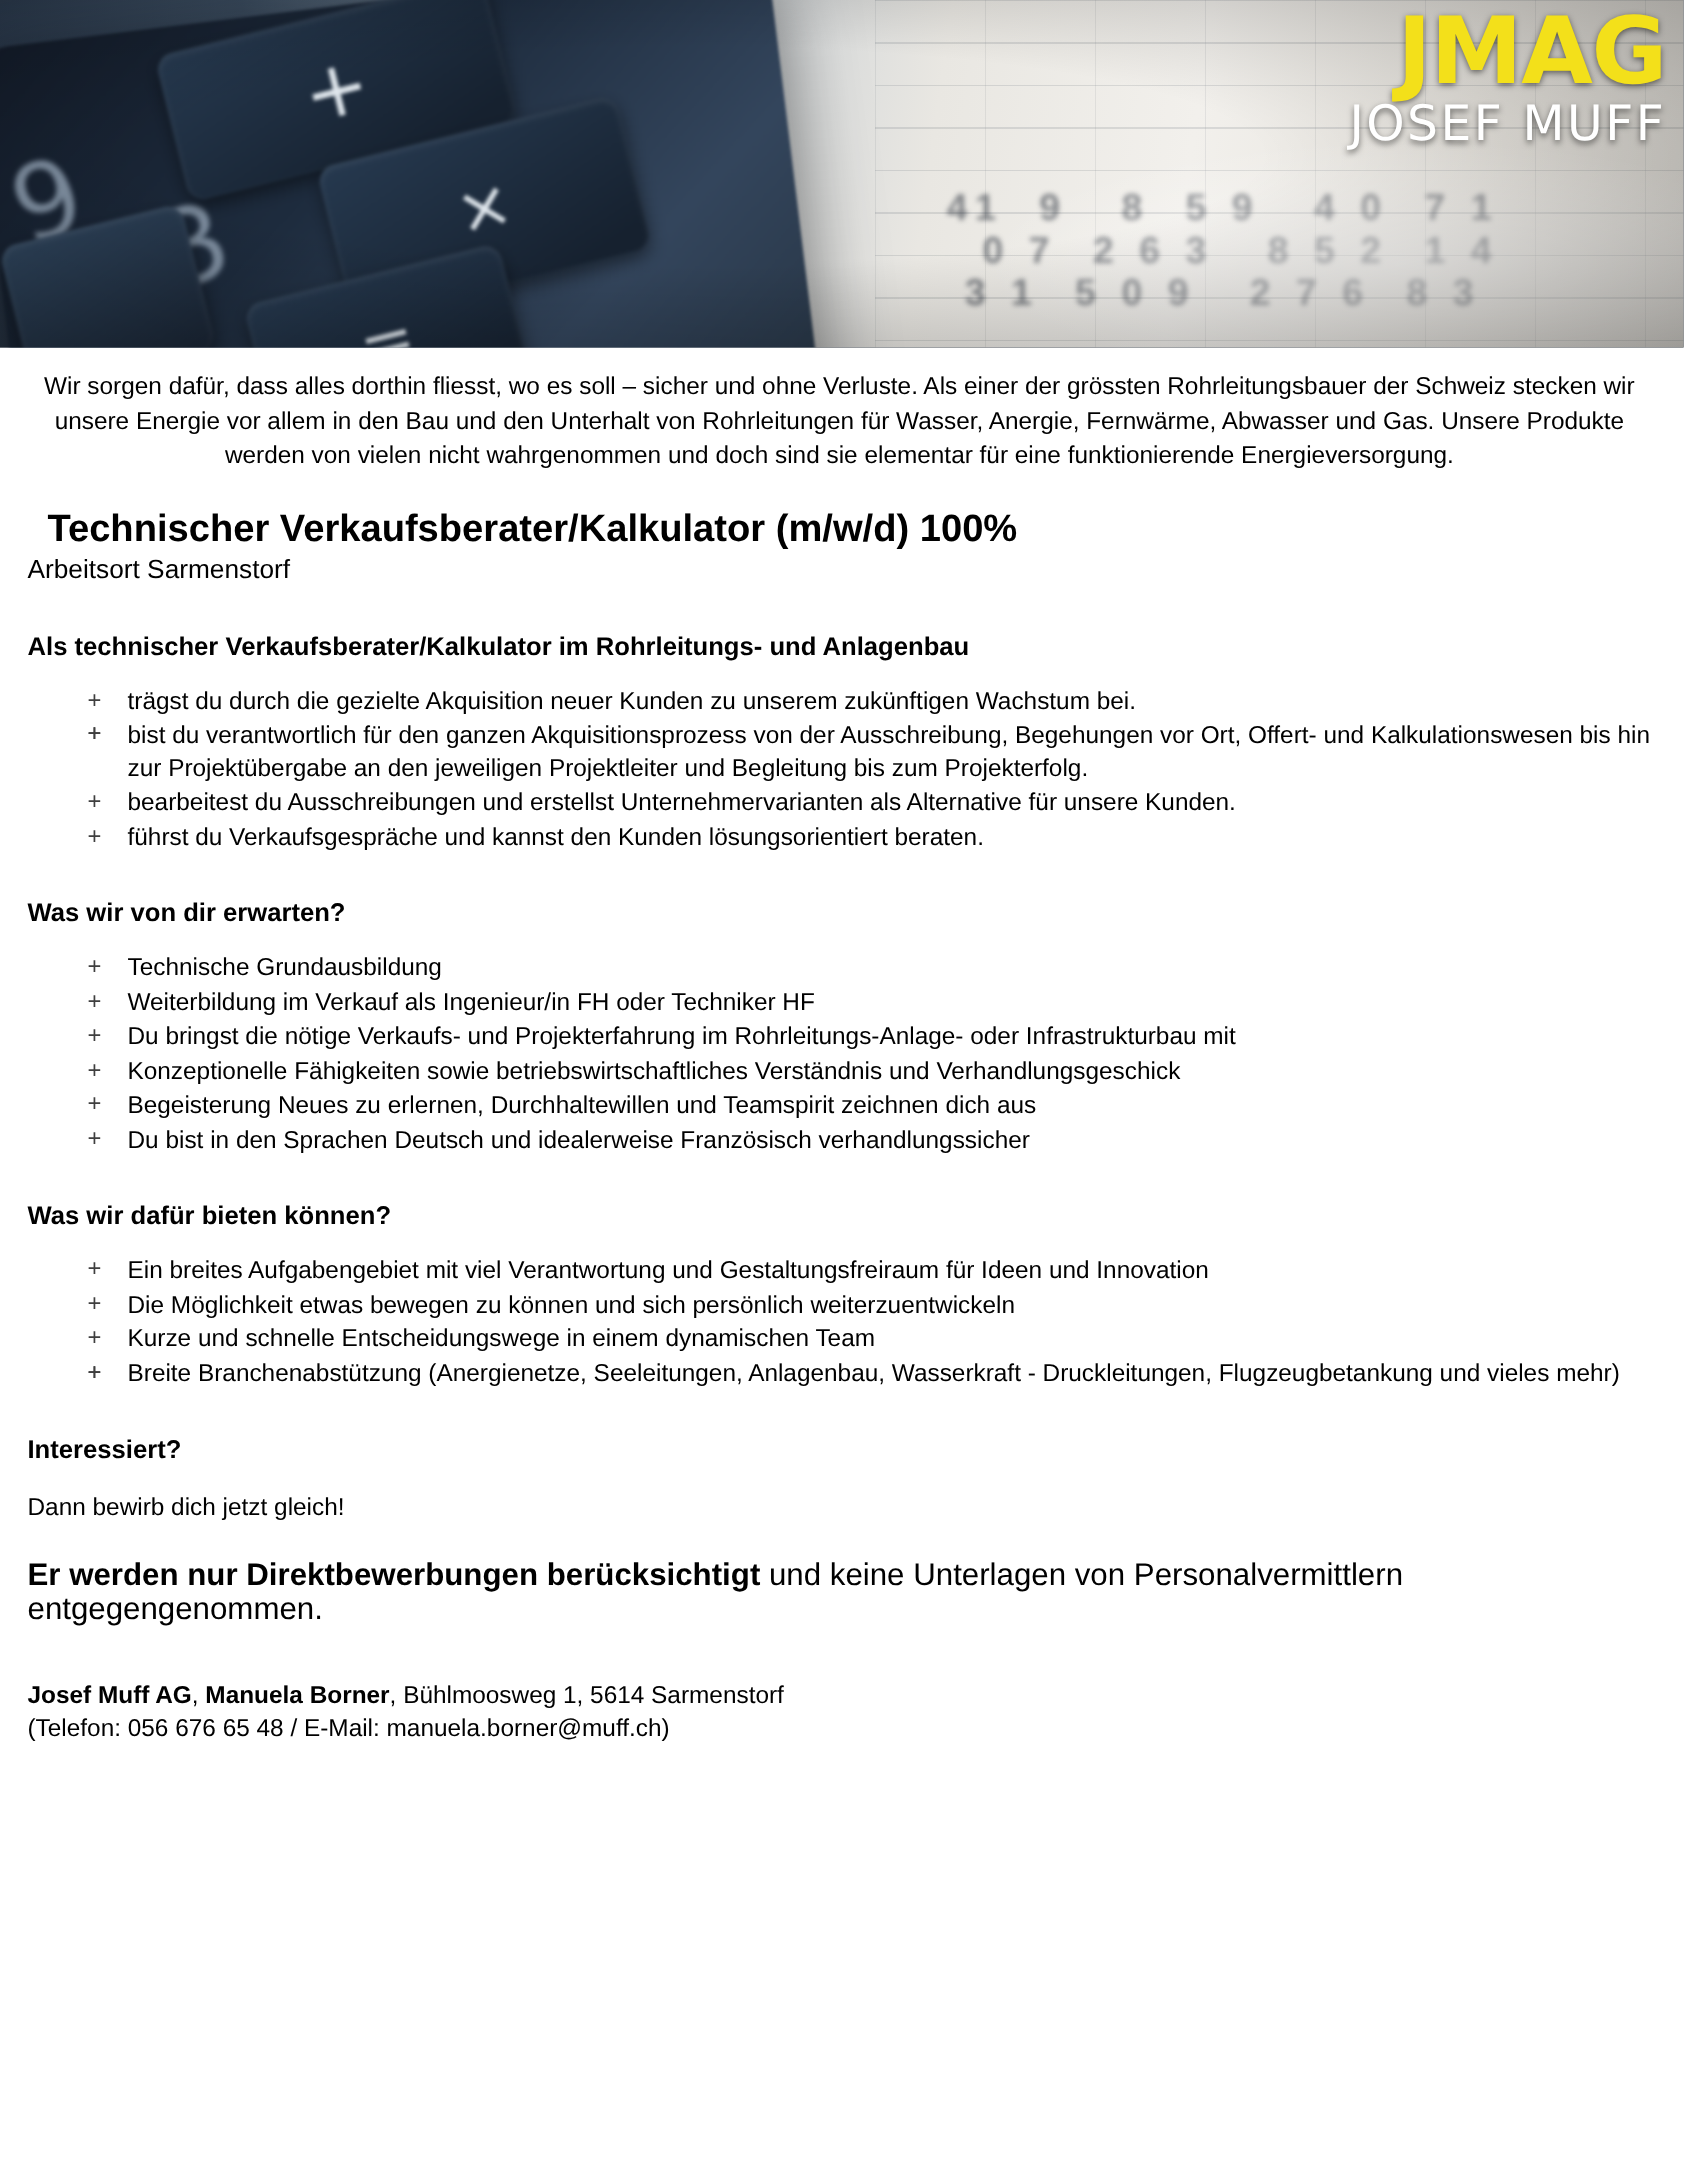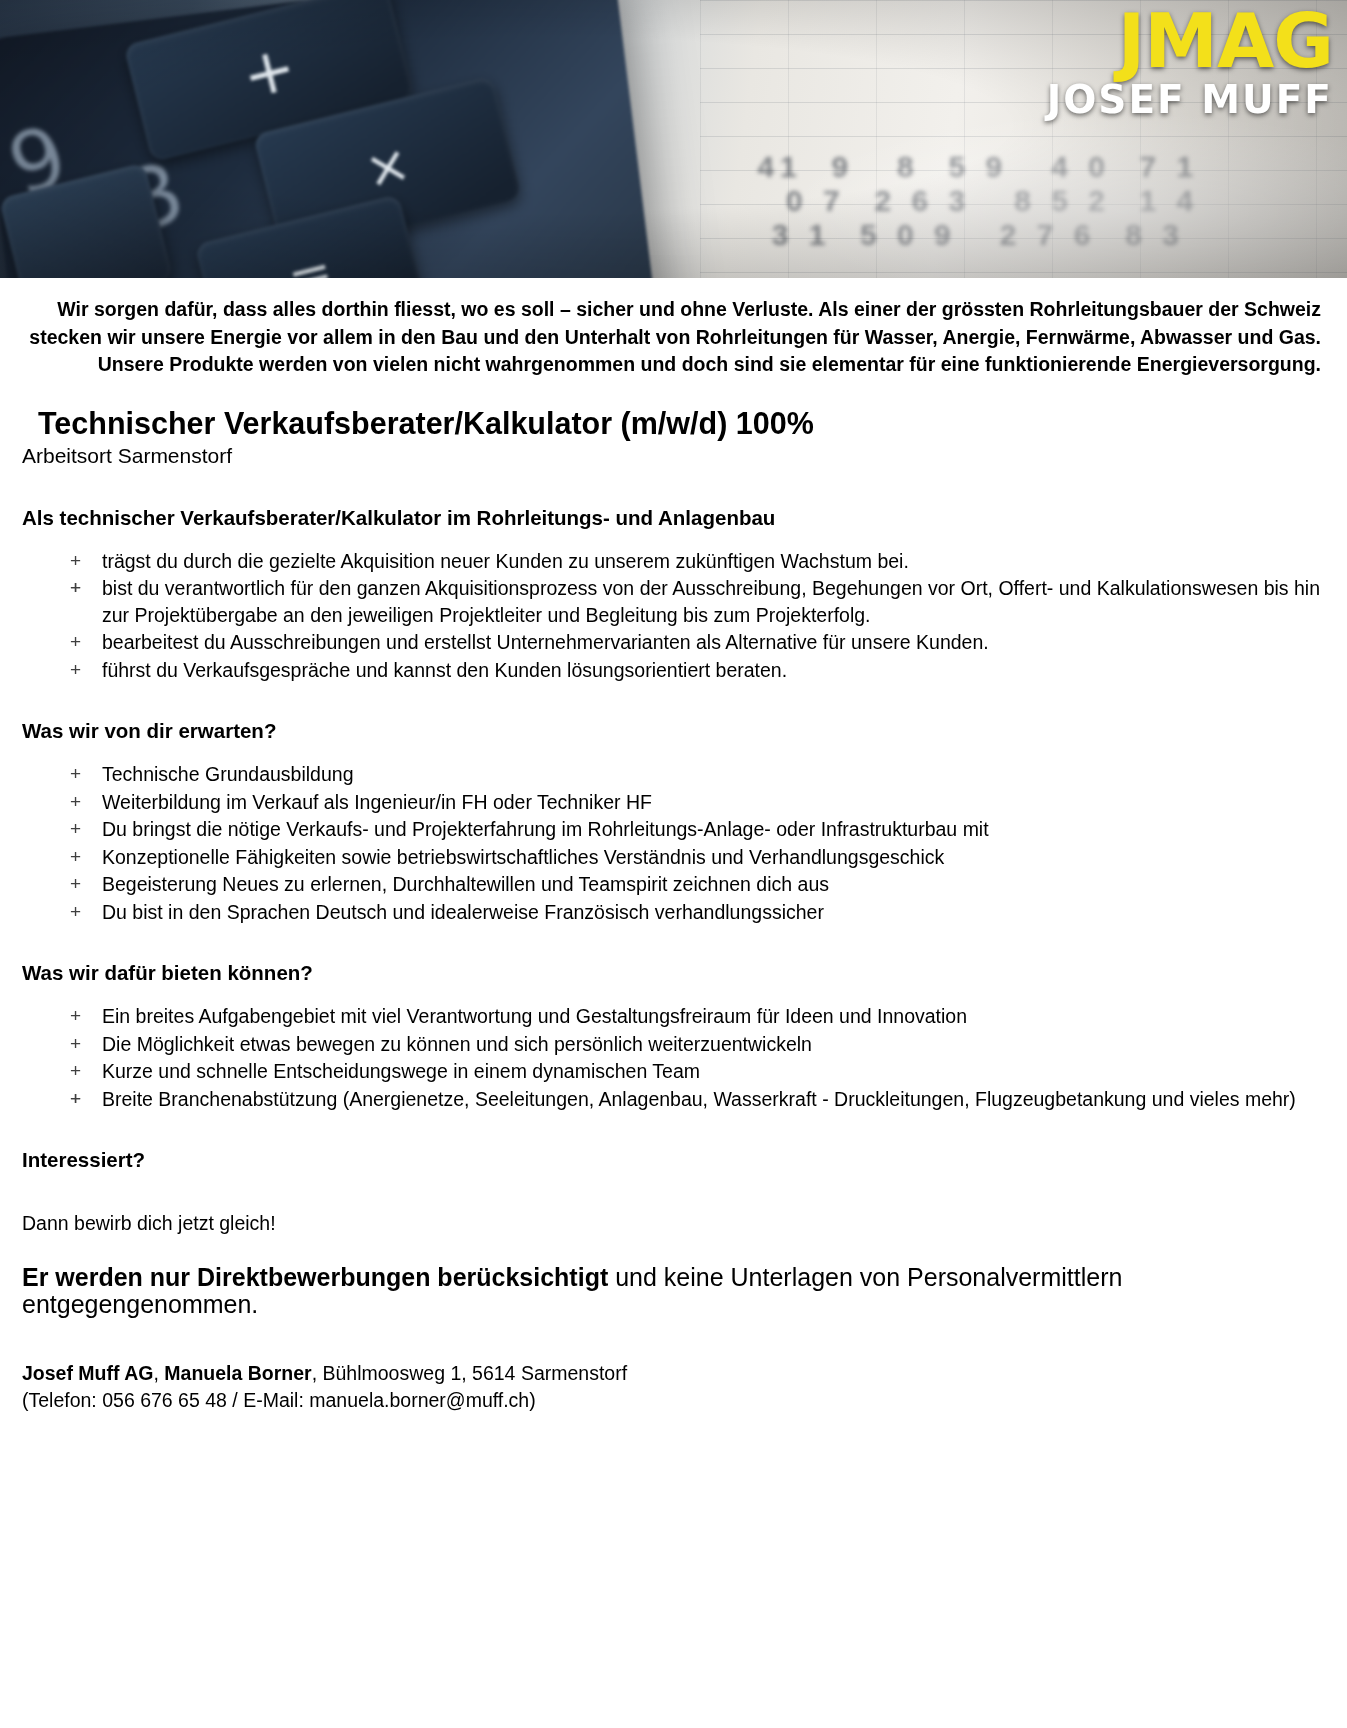"JOSEF MUFF" .logo-sub { font-weight: 700 -> 400 }
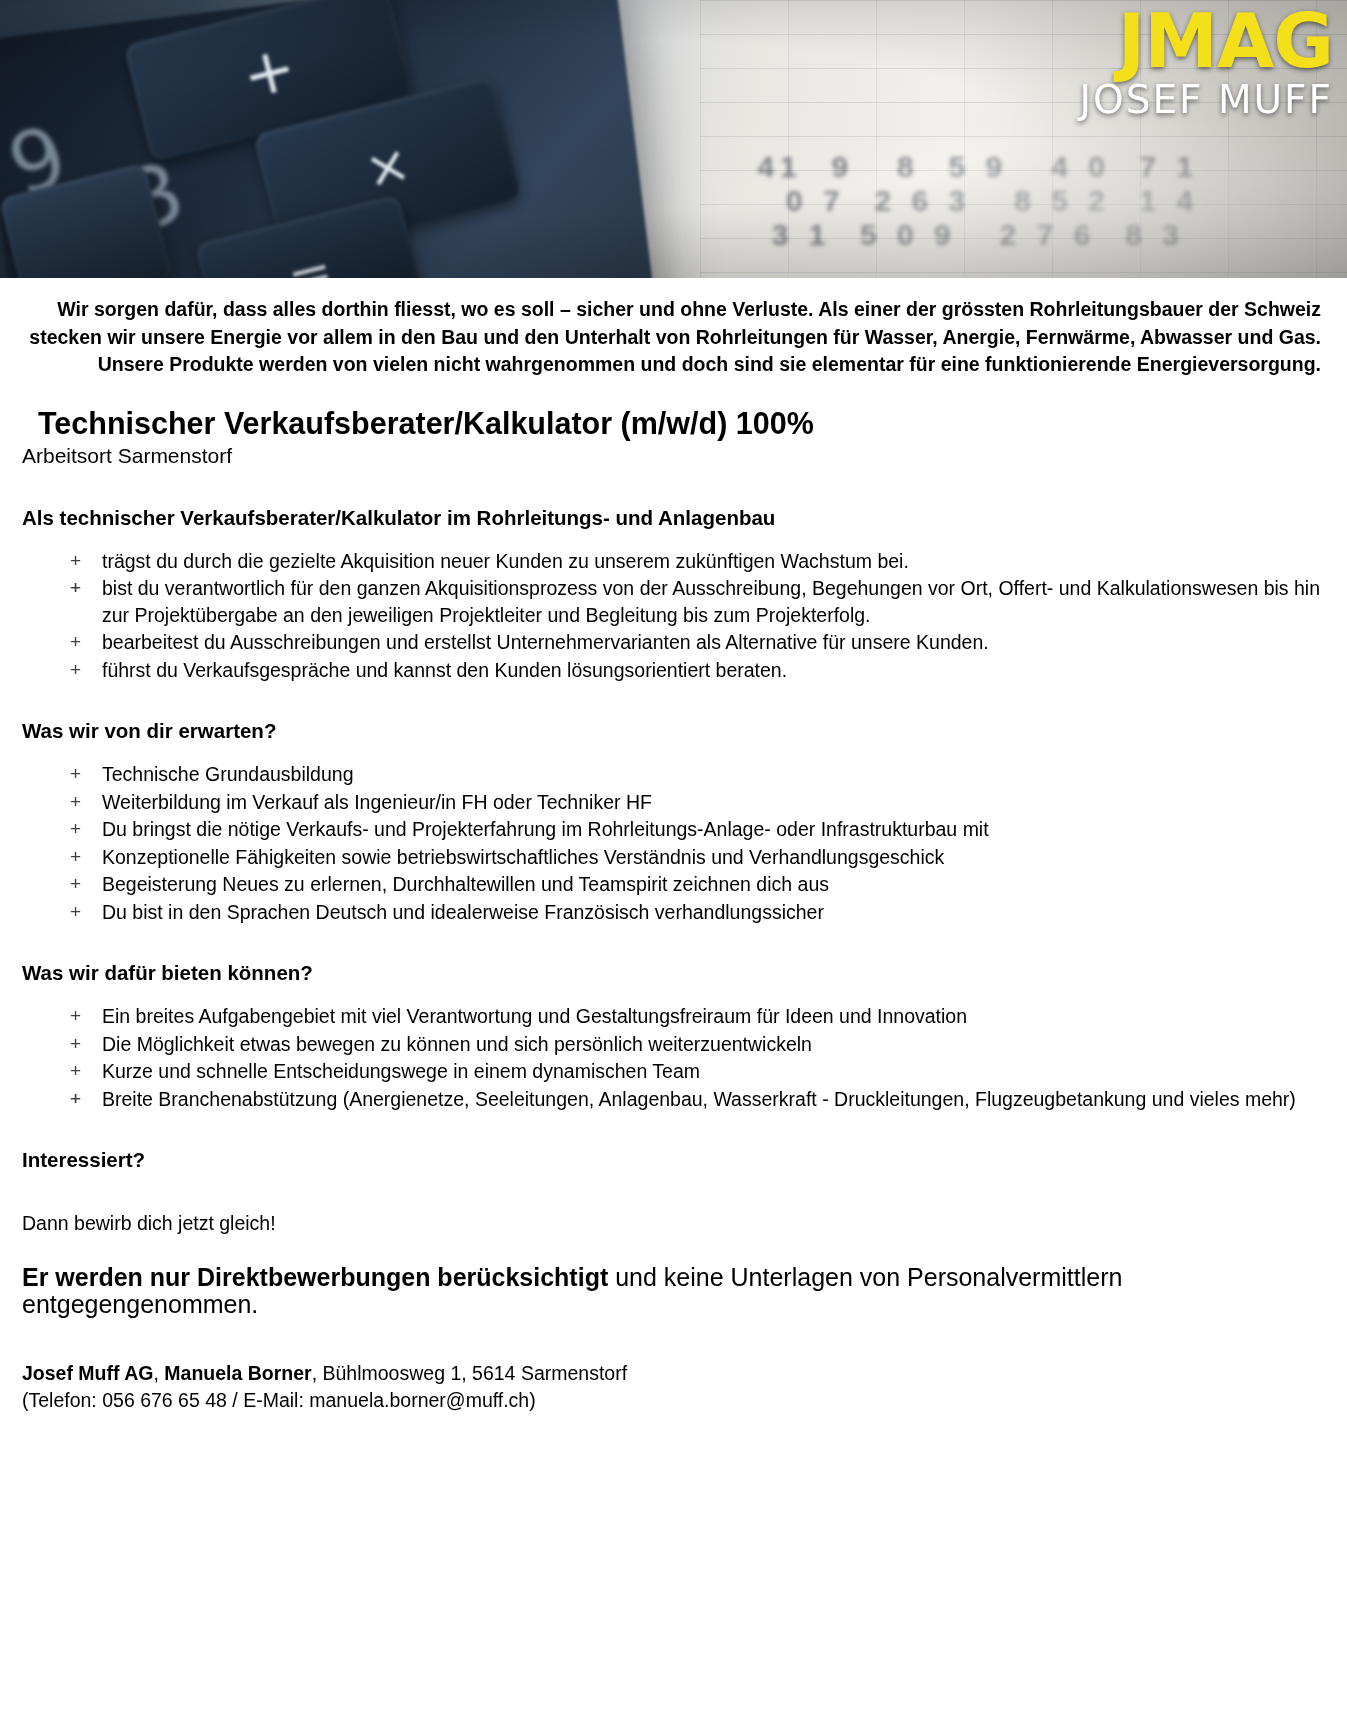"Wir sorgen dafür, dass alles" .intro { font-weight: bold -> none; text-align: right -> center }
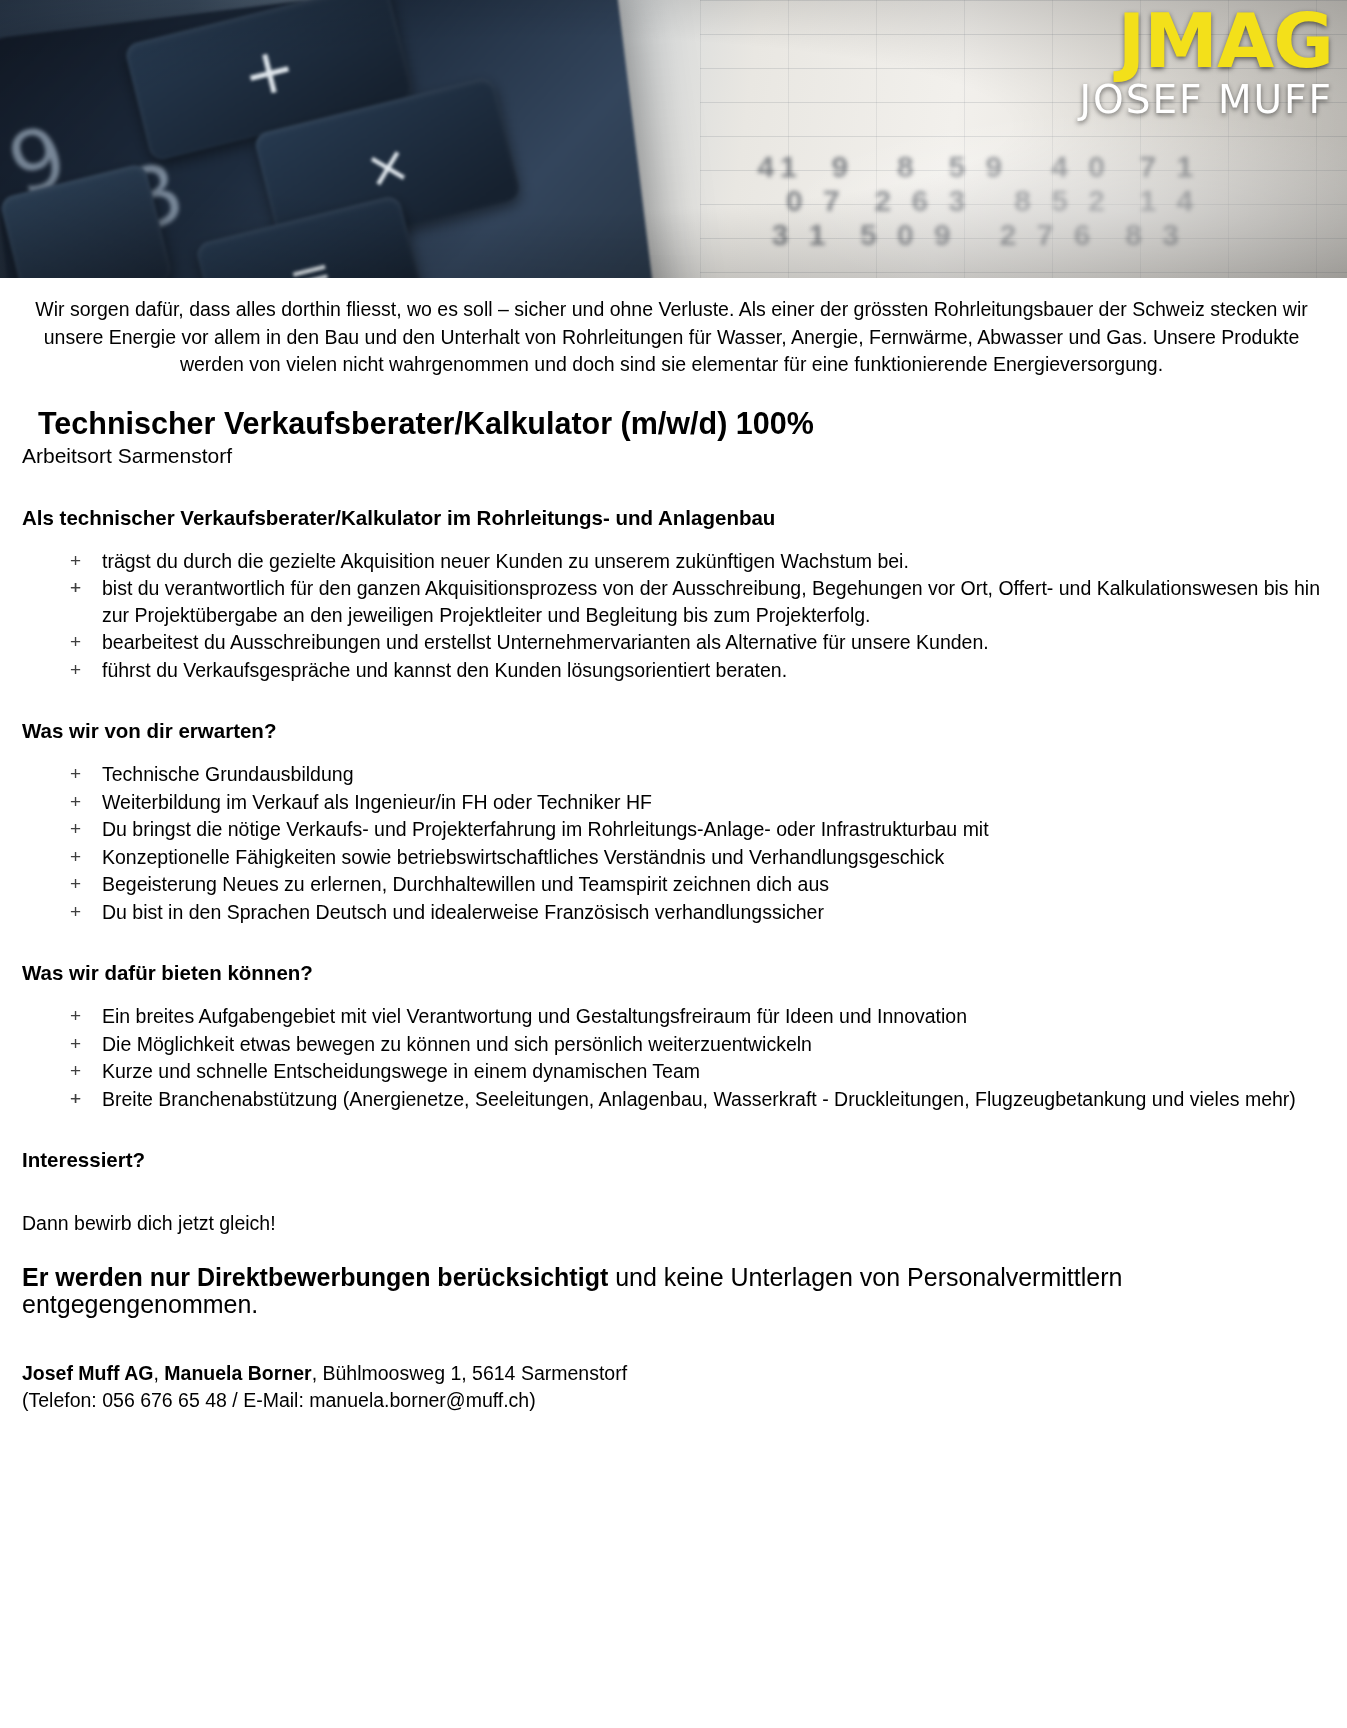"Dann bewirb dich jetzt gleich!" .closing-line { margin: 37px 0 0 0 -> 20px 0 0 0 }
